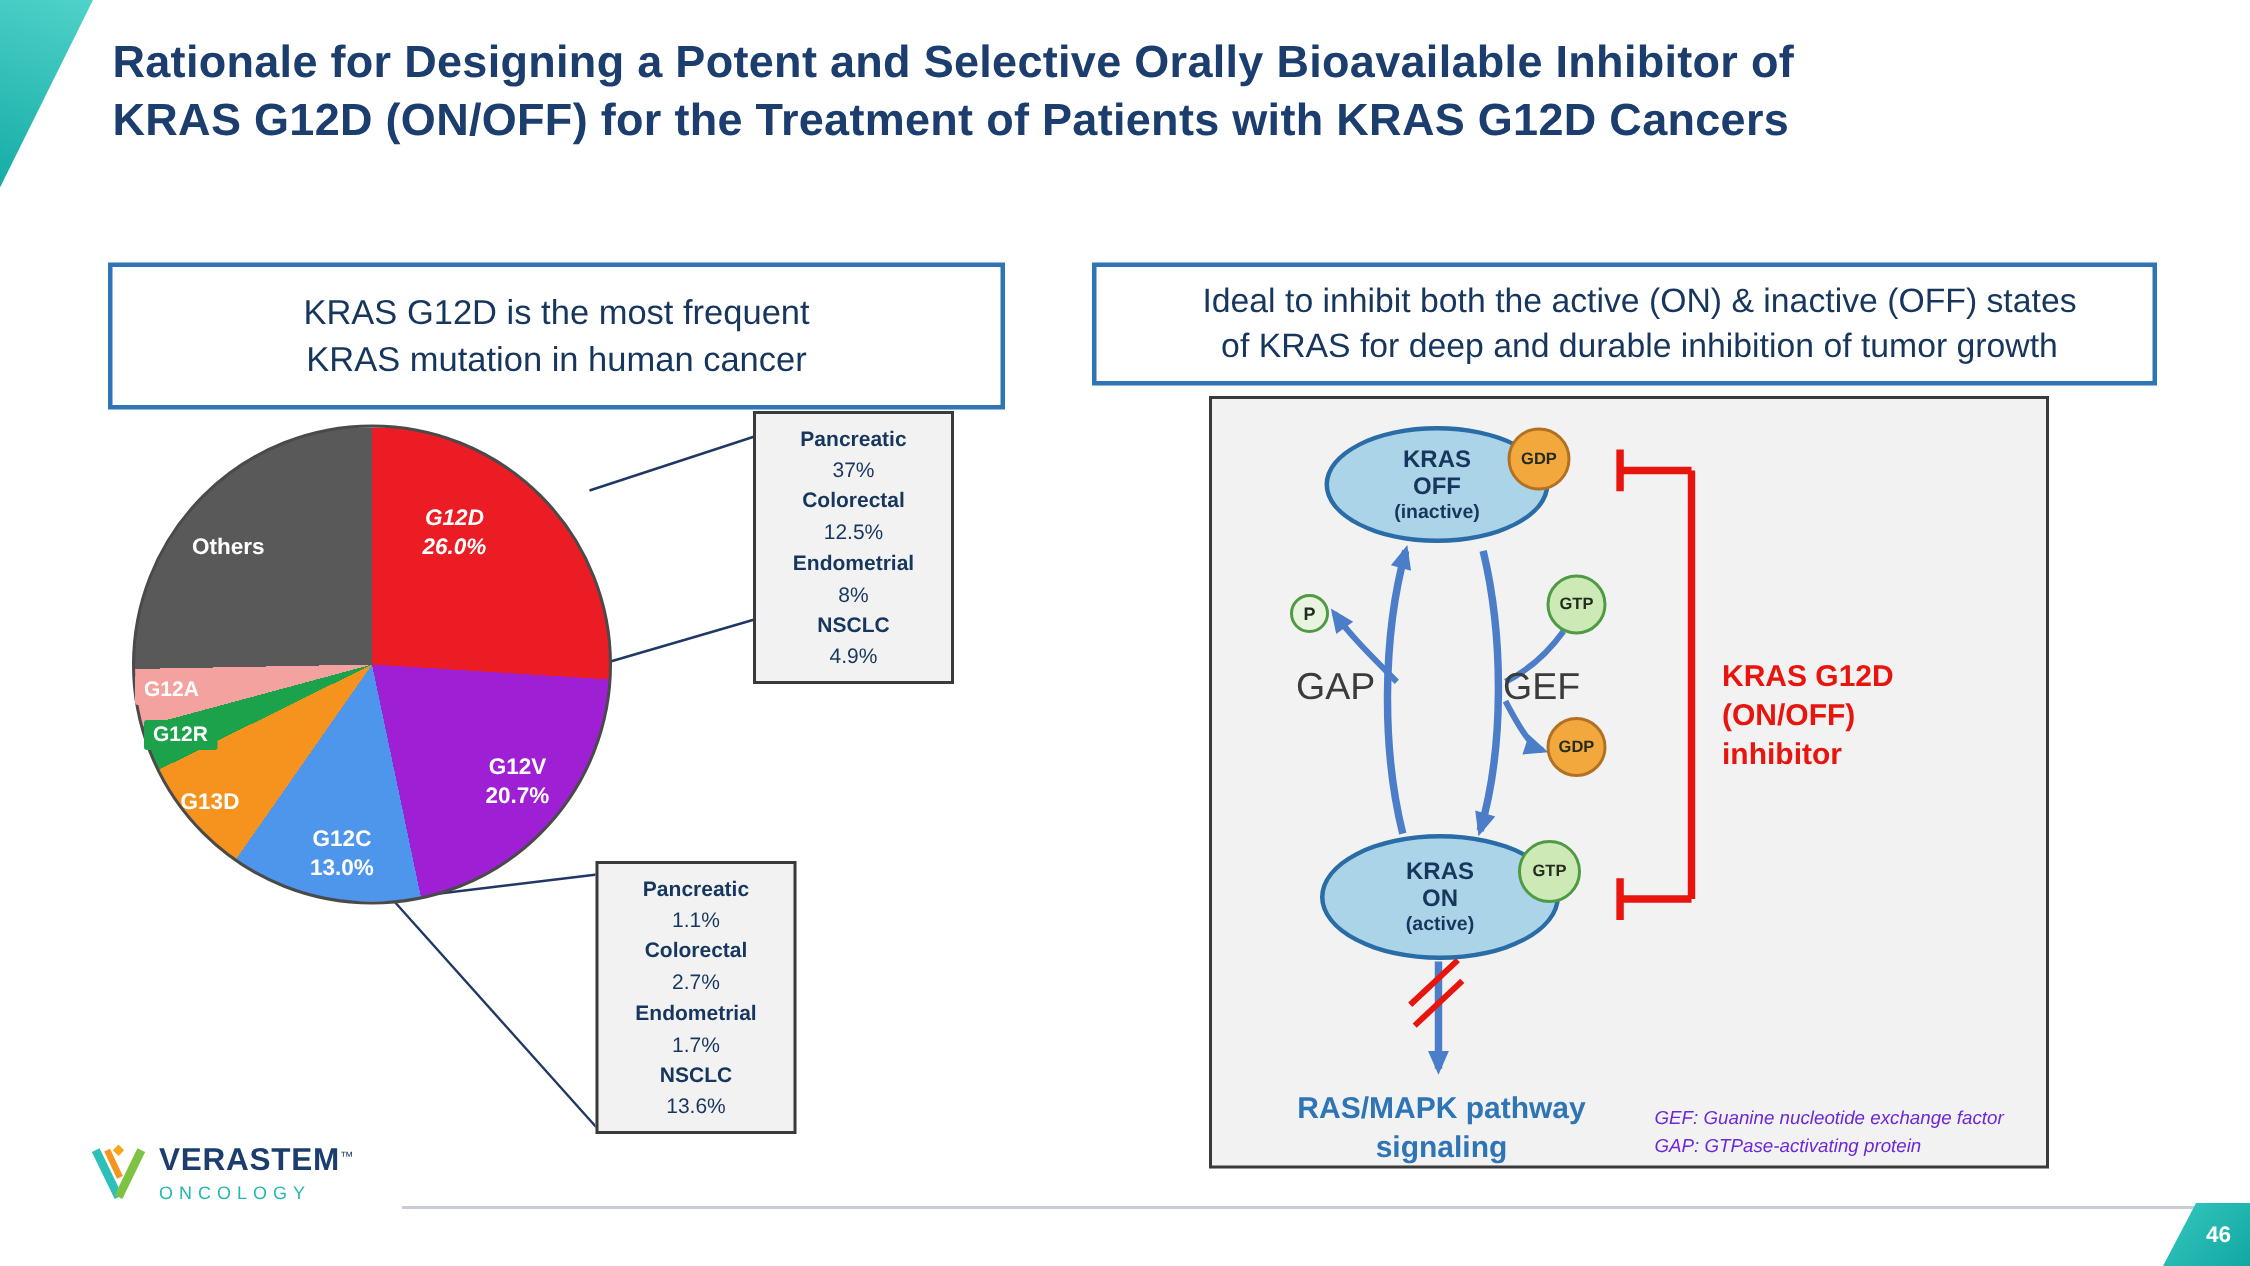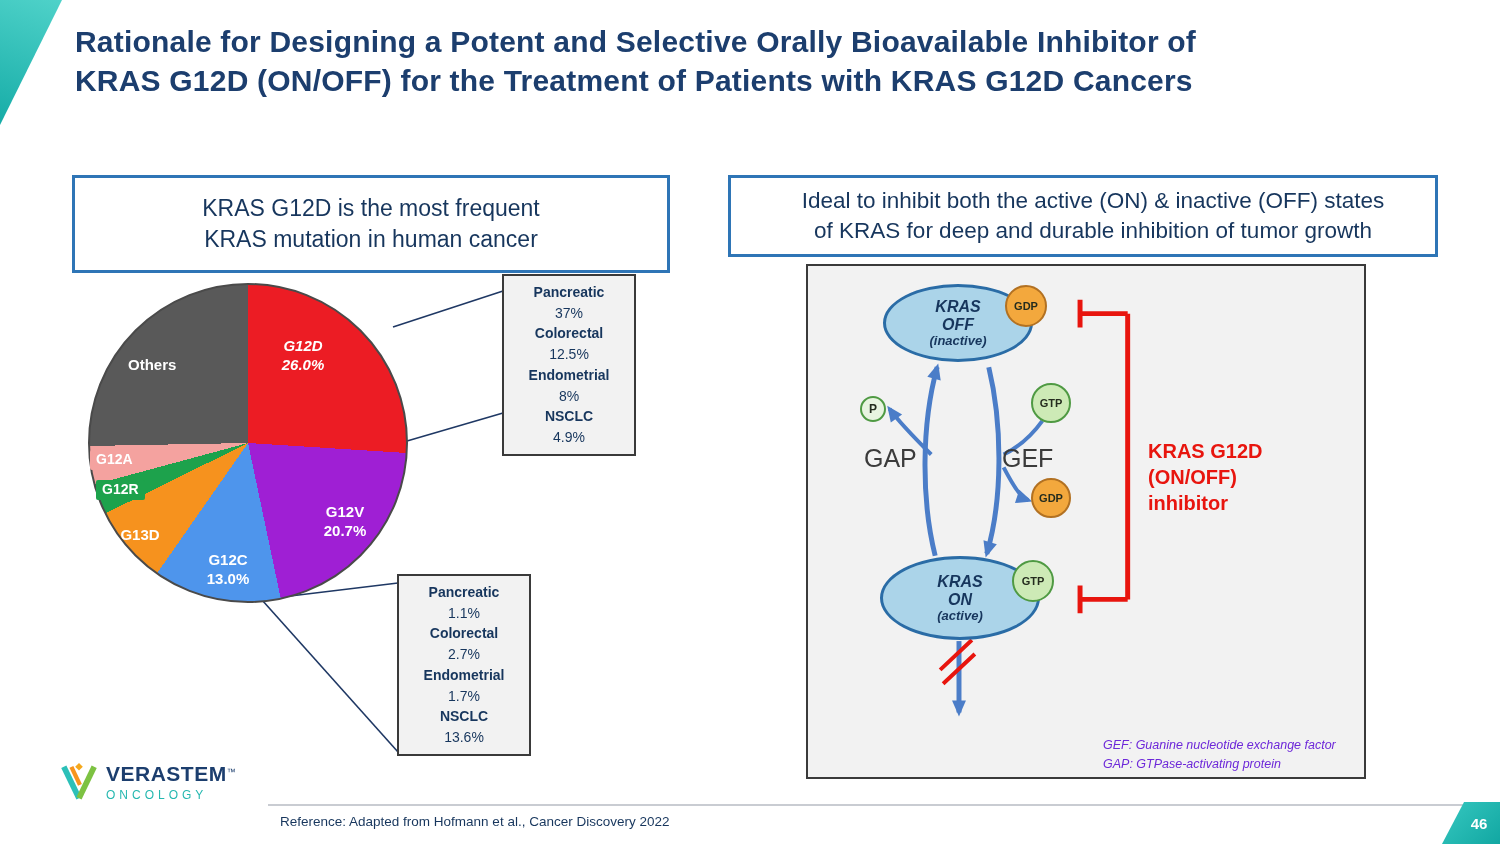"KRAS" .ellipse { font-style: italic -> none }
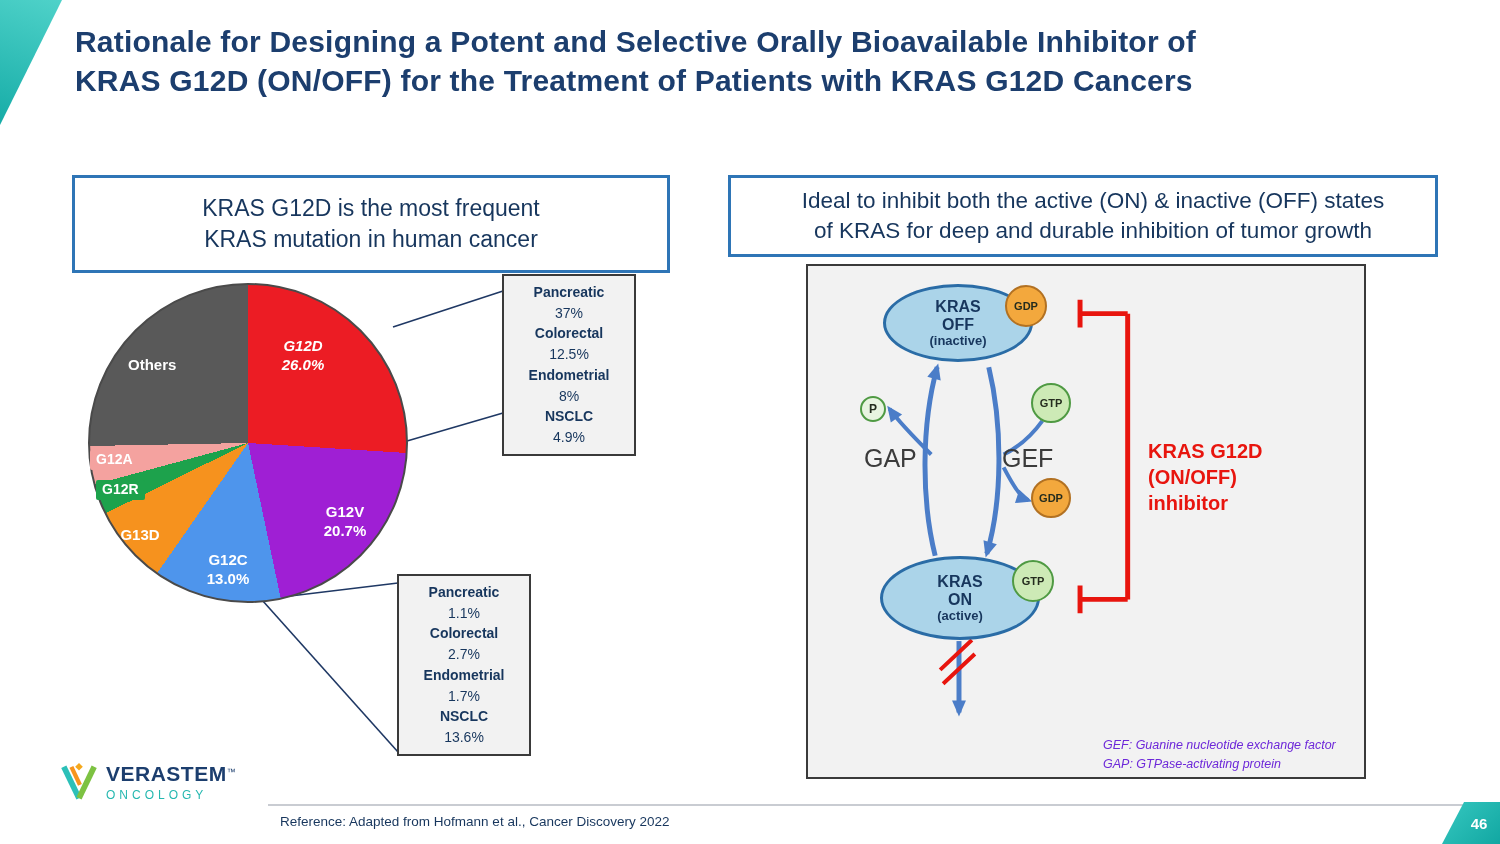"RAS/MAPK pathway" div.pathway { html: none -> <div>RAS/MAPK pathway signaling</div> }
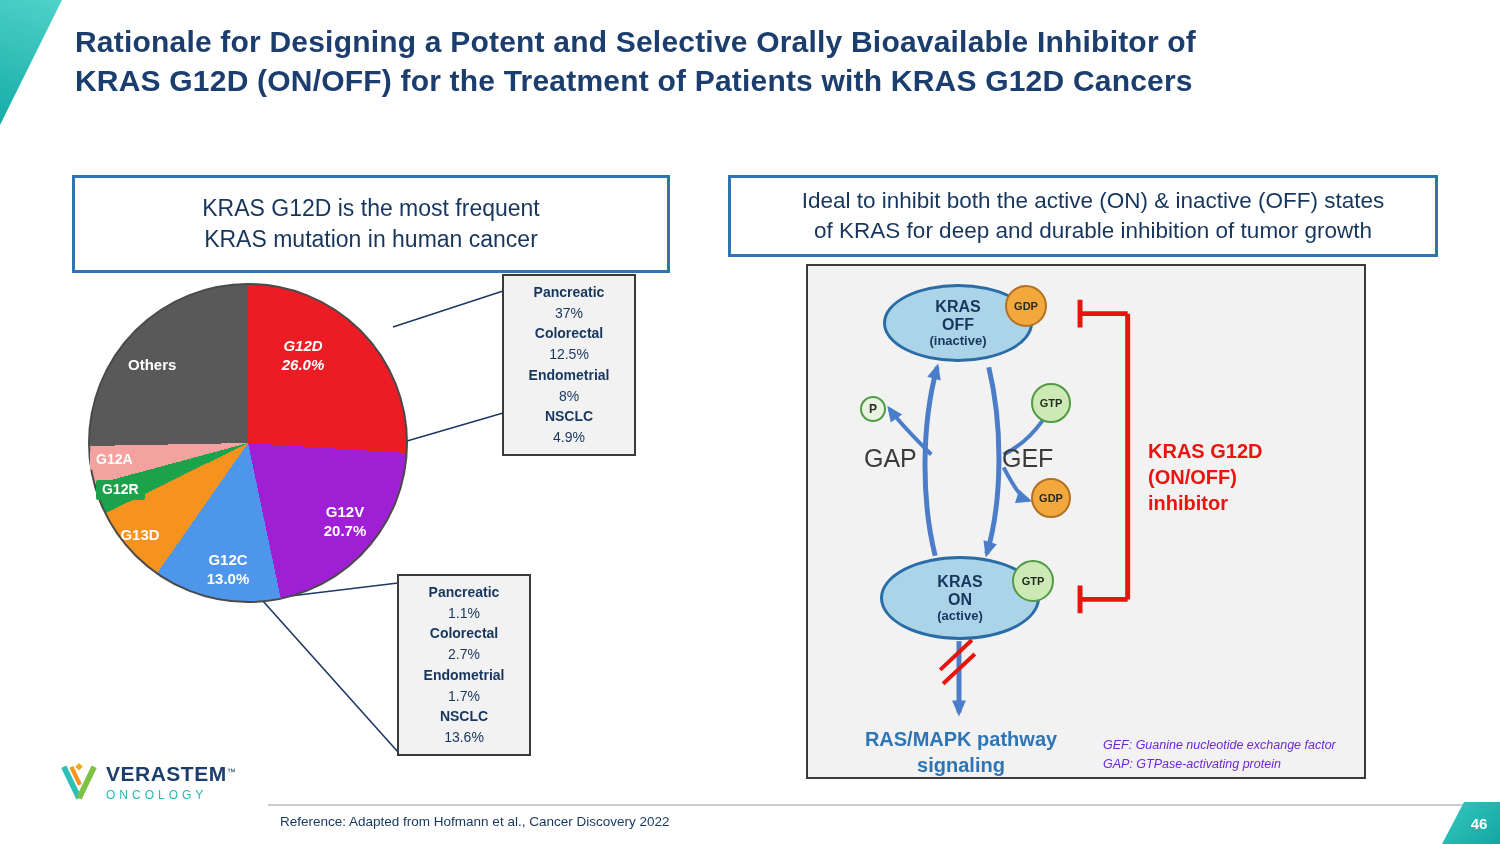"Reference: Adapted from Hofmann et" div.reference { html: <div>Reference: Adapted from Hofmann et al., Cancer Discovery 2022</div> -> none }
